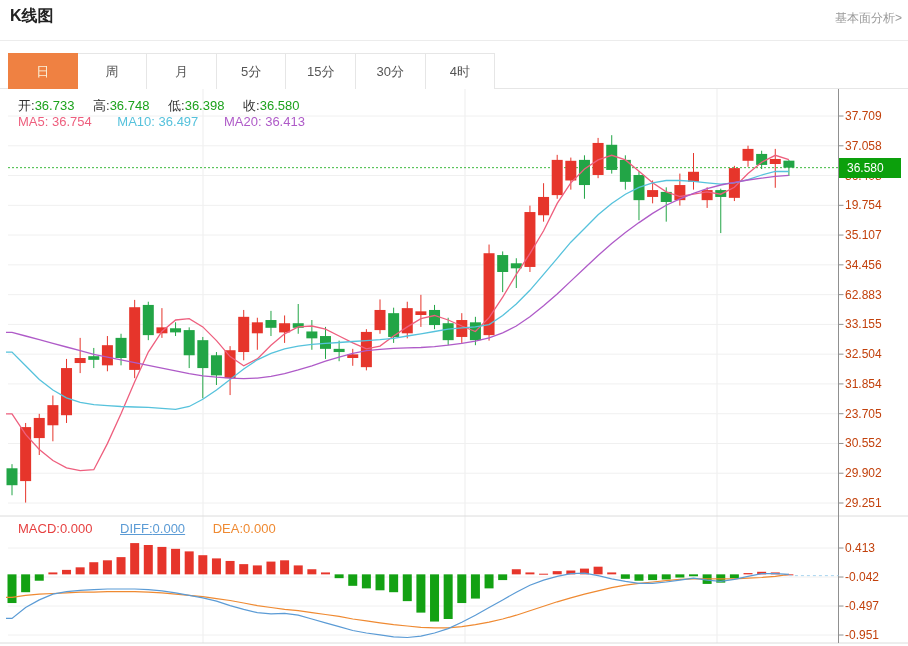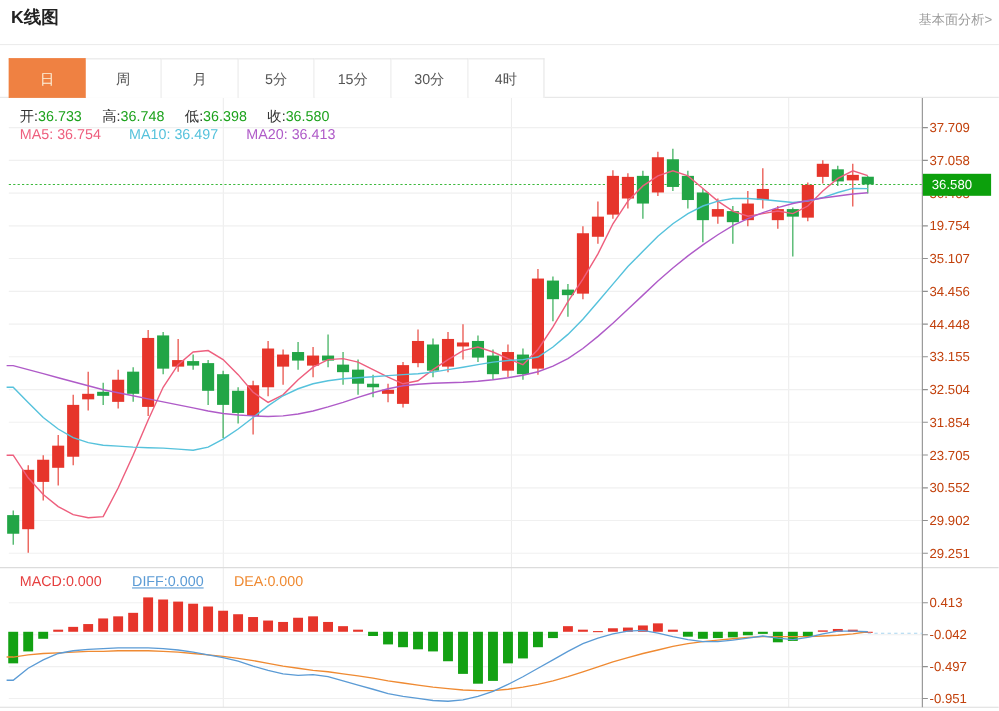"44.448" div.tick { text: 44.448 -> 62.883 }
